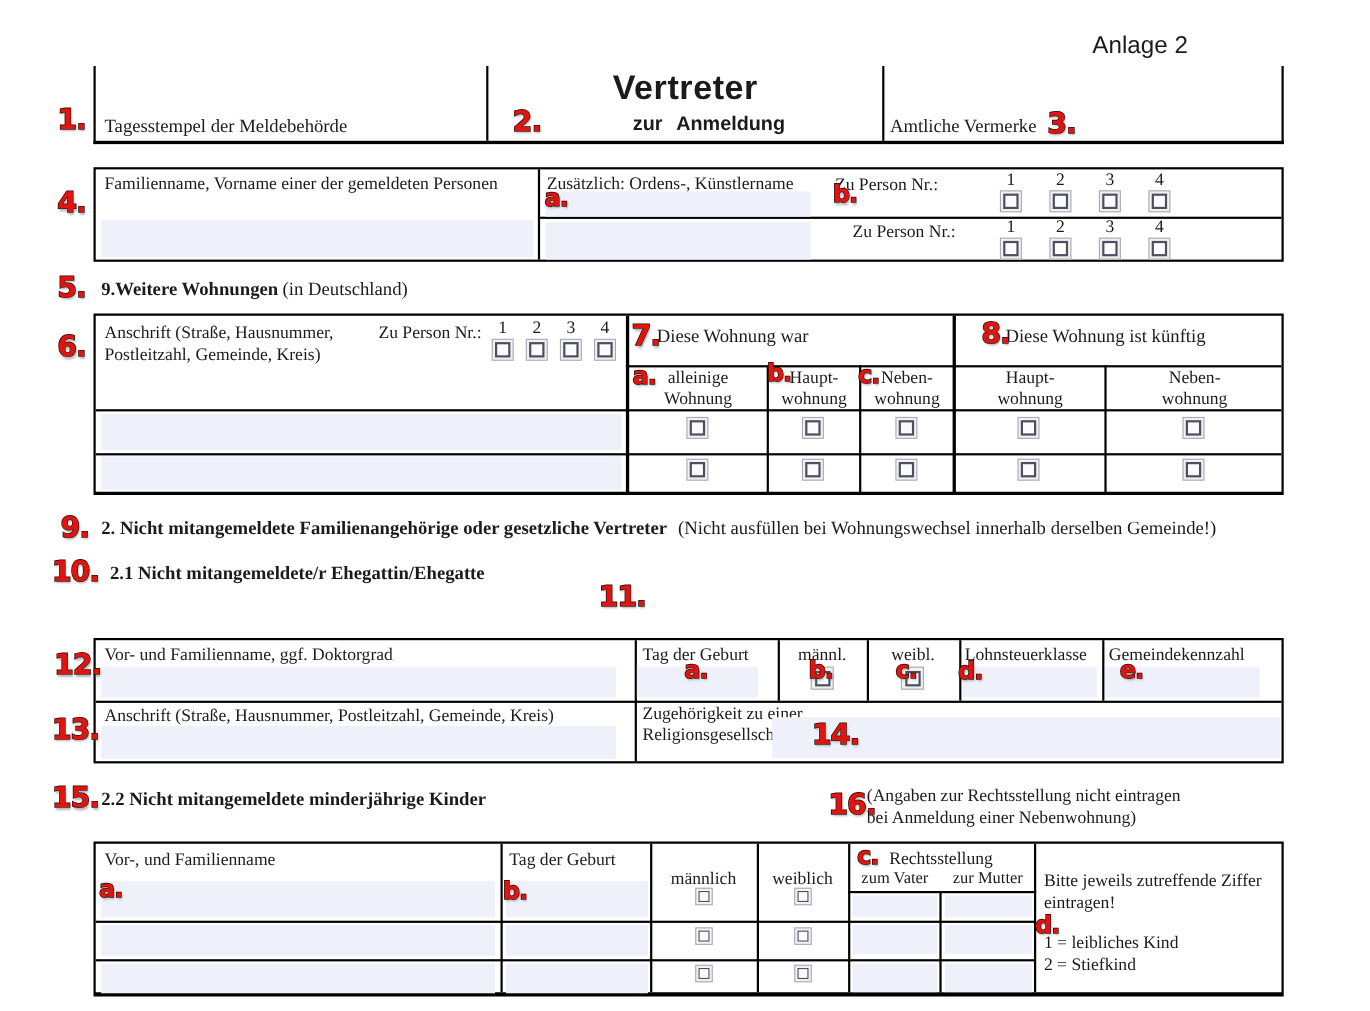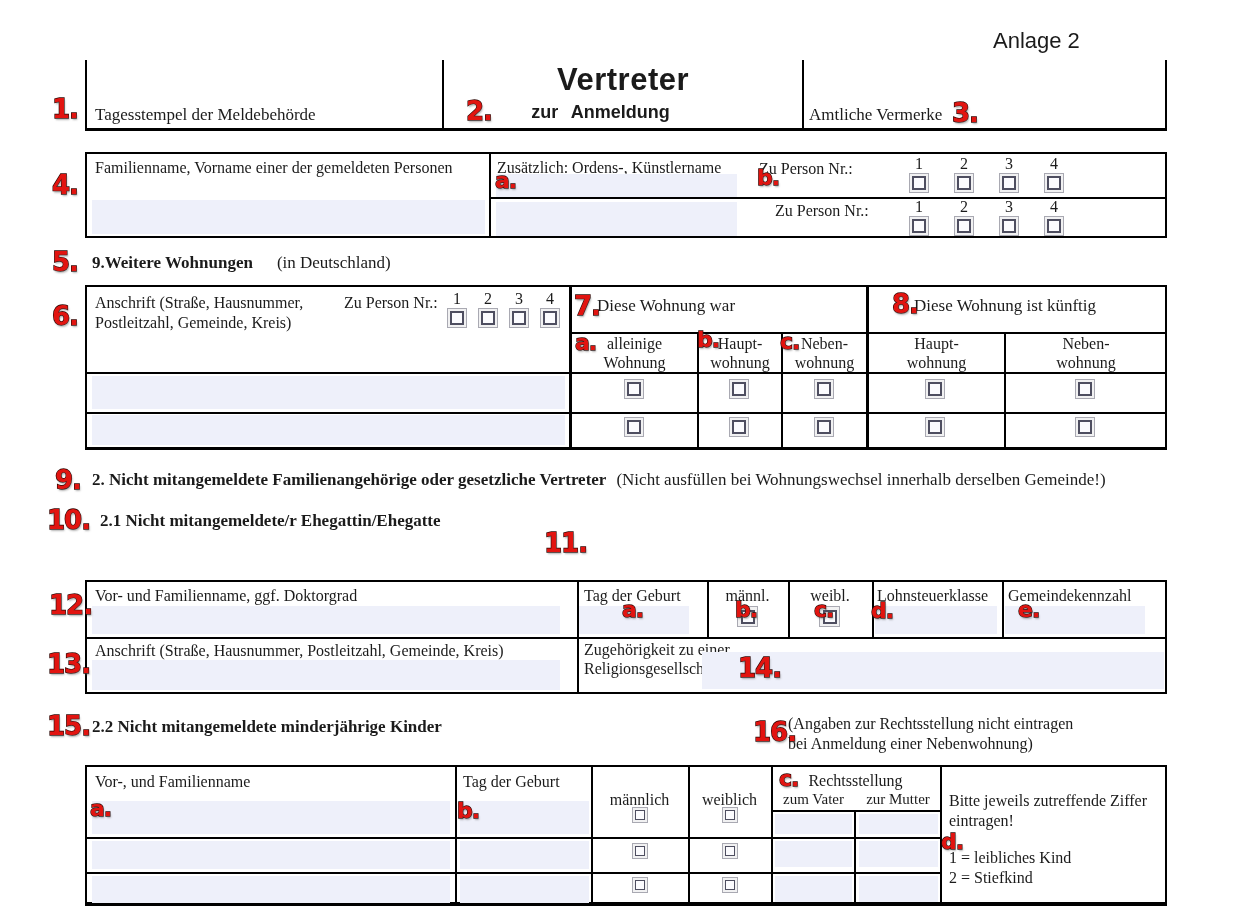"zur Anmeldung" div.title-sub { padding-left: none -> 44px }
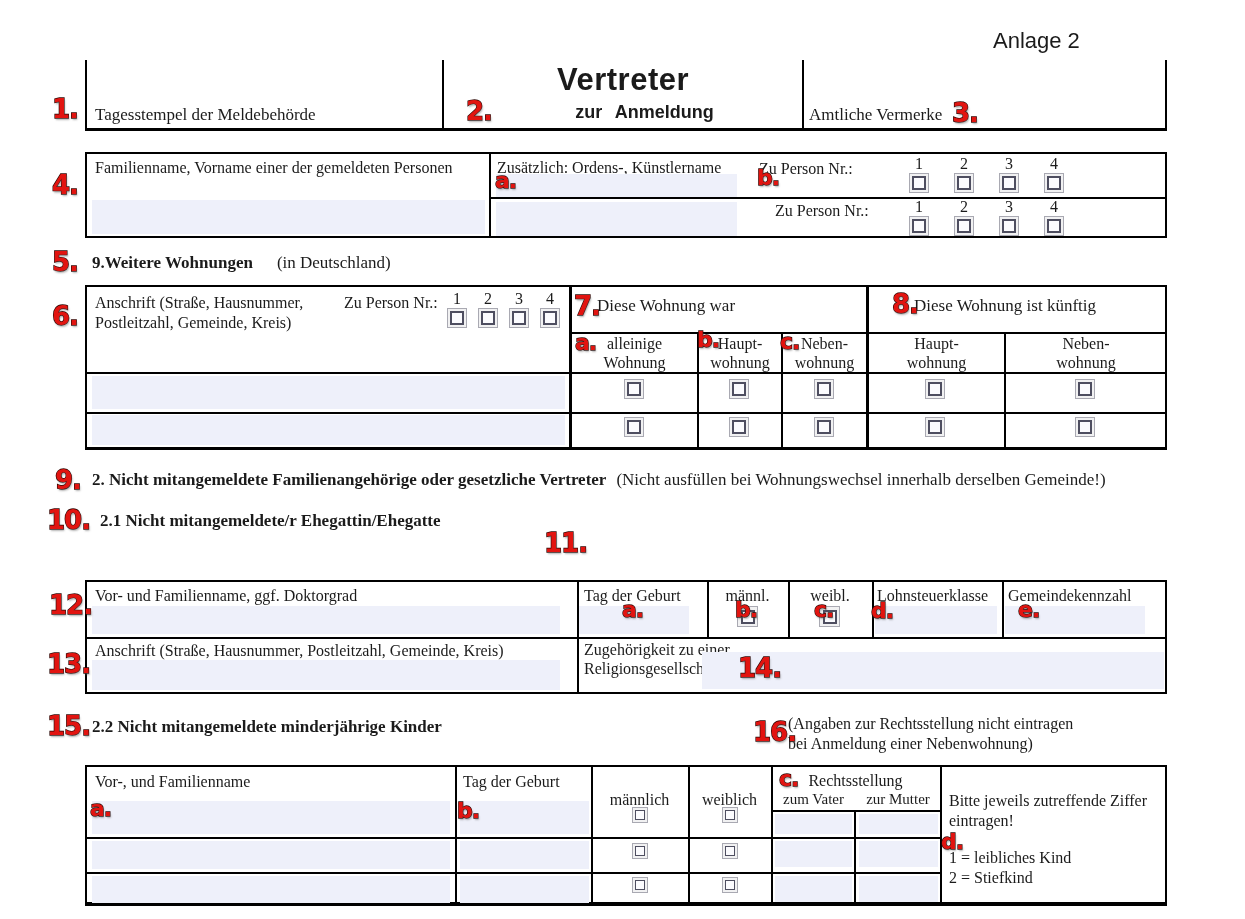"(in Deutschland)" span.serif { margin-left: 20px -> 0 }
